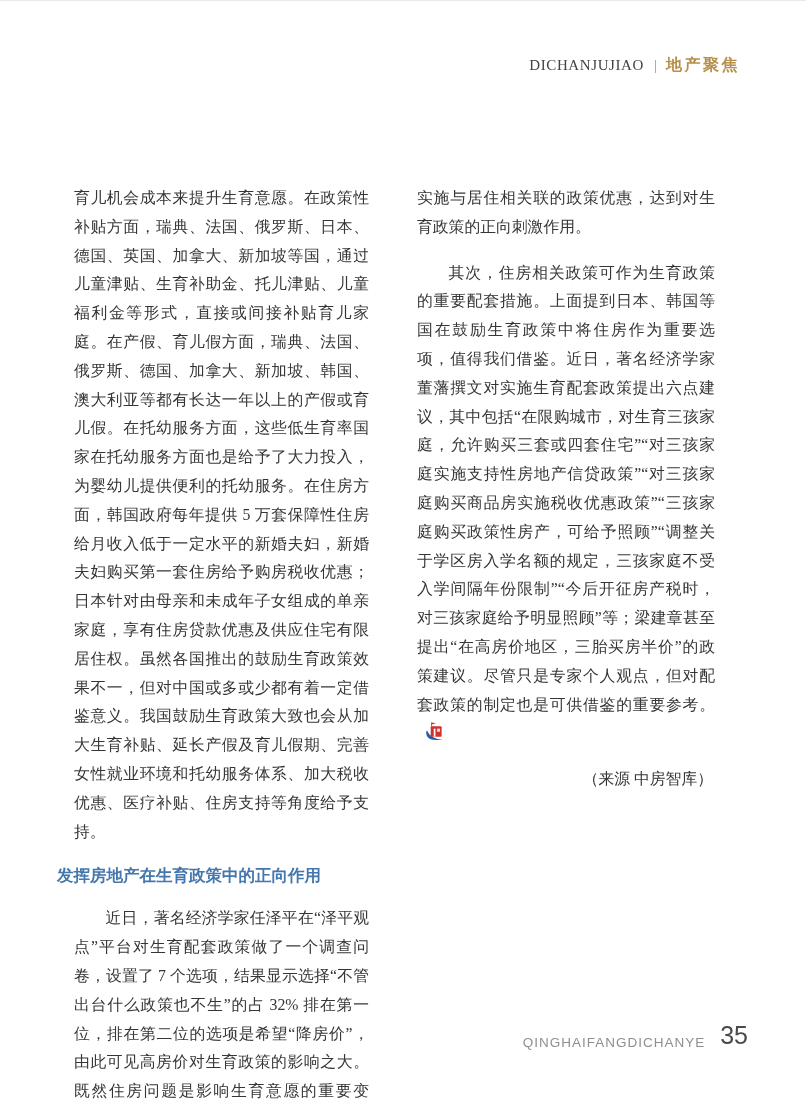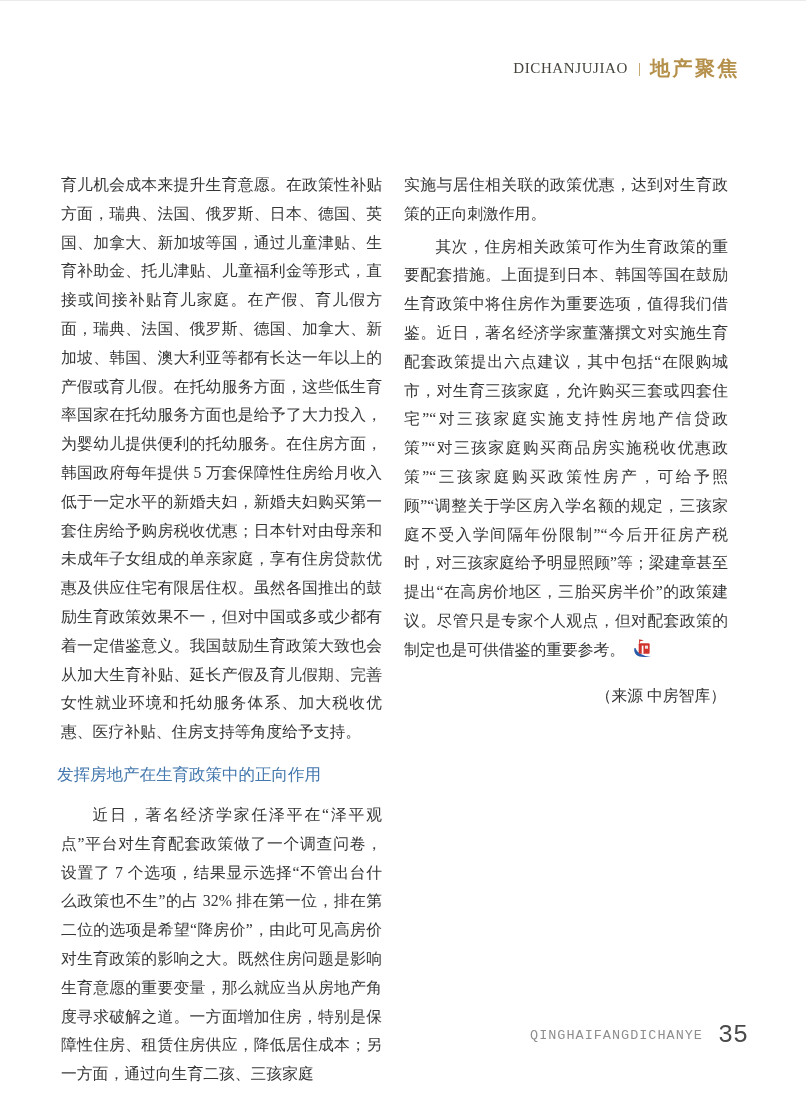"地产聚焦" .section-cn { font-size: 20px -> 16px }
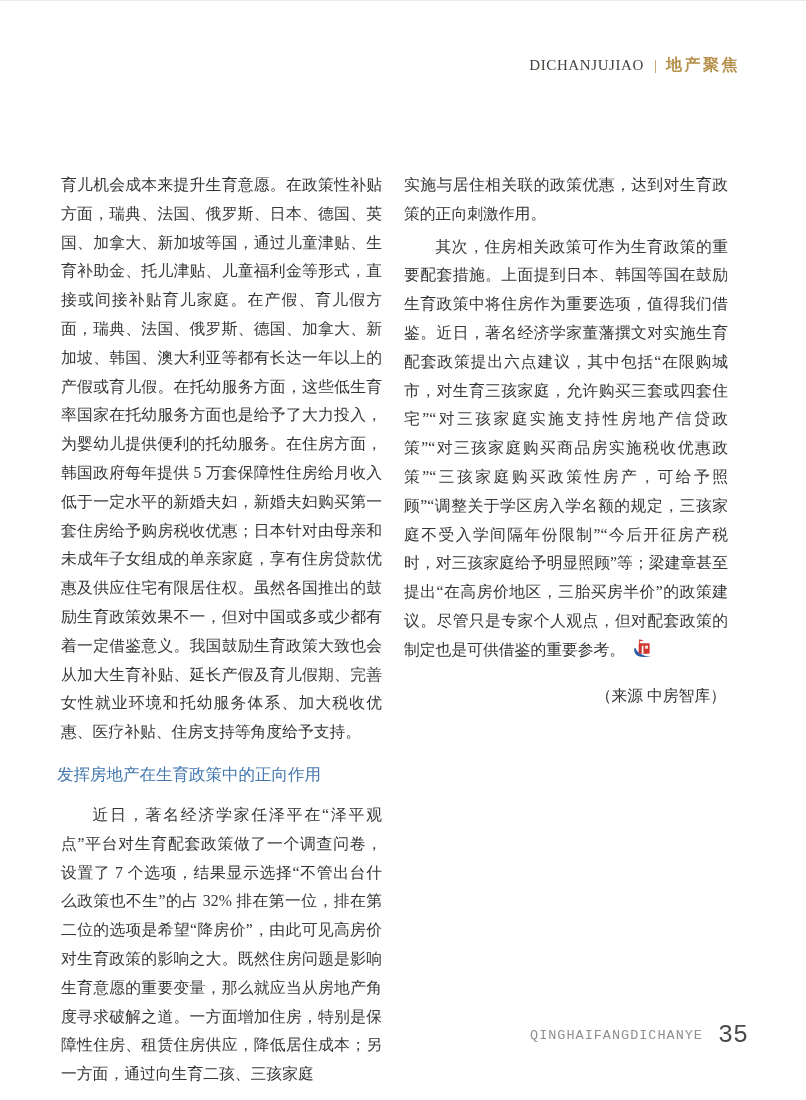"育儿机会成本来提升生育意愿。在政策性补贴方面，瑞典、法国、俄罗斯、日本、德国、英" .col p { margin: 4px -> 17px }
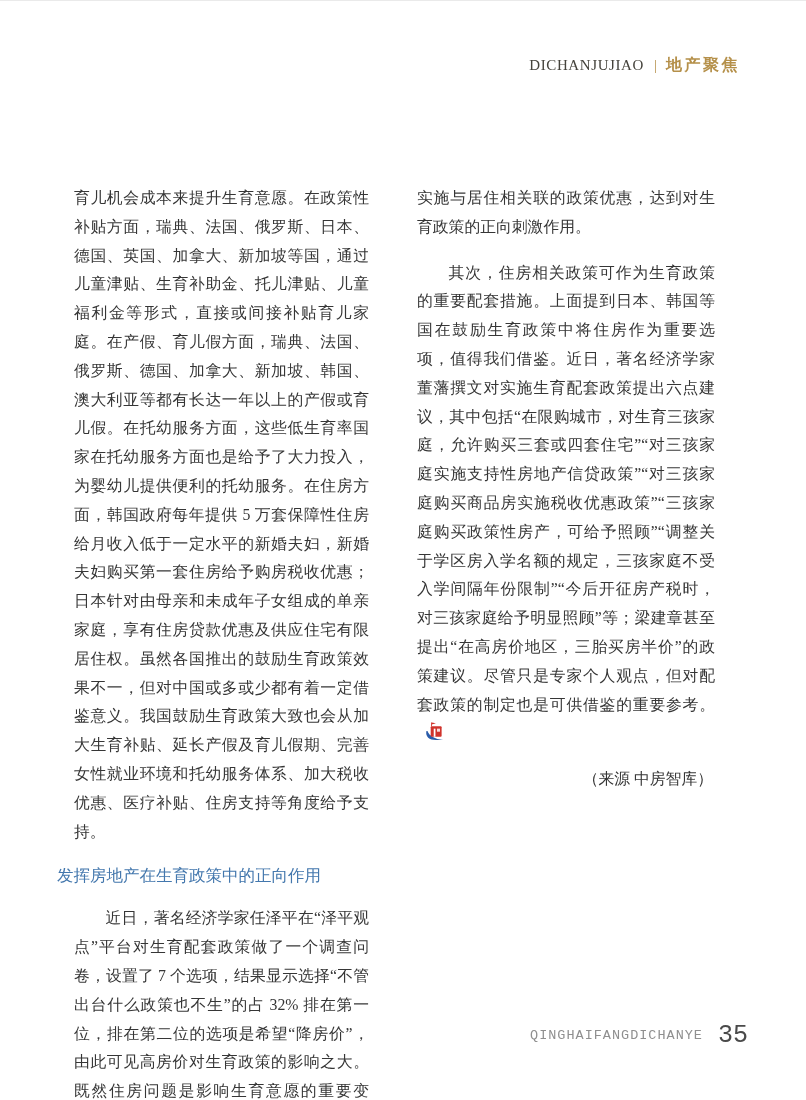"发挥房地产在生育政策中的正向作用" .sec-heading { font-weight: normal -> bold }
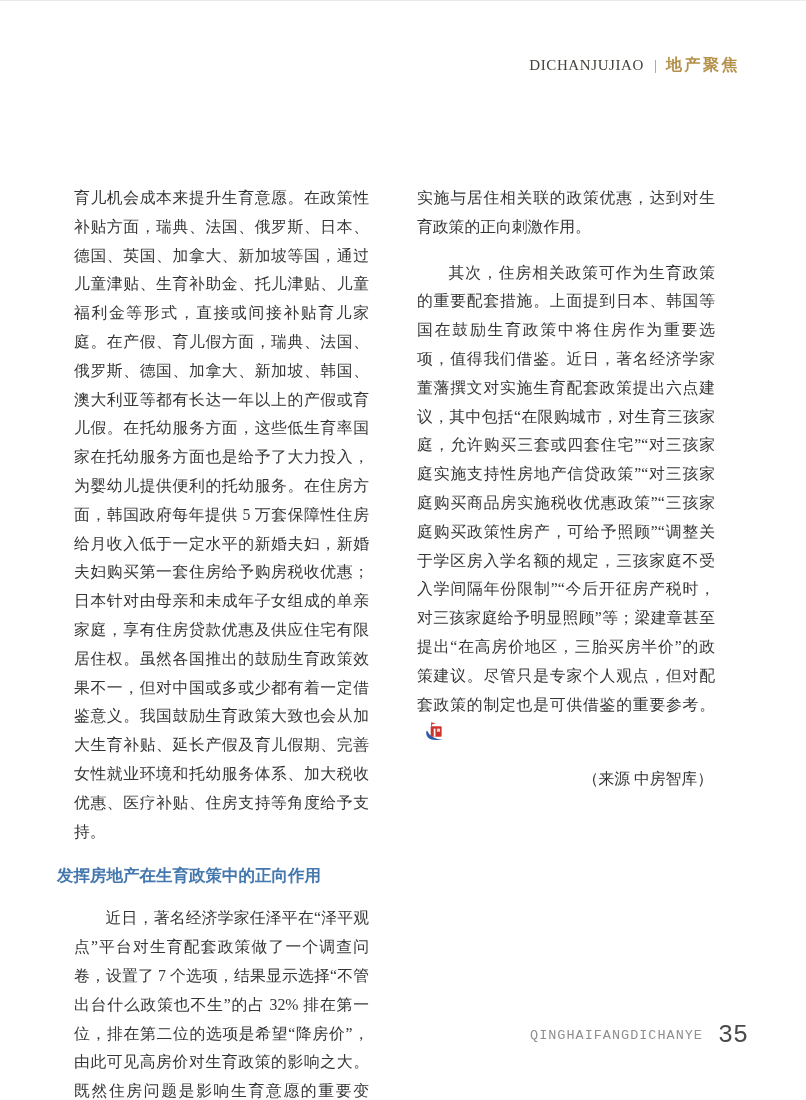"QINGHAIFANGDICHANYE" .page-footer { align-items: center -> flex-end; font-family: Liberation Mono, monospace -> Liberation Sans, sans-serif }
